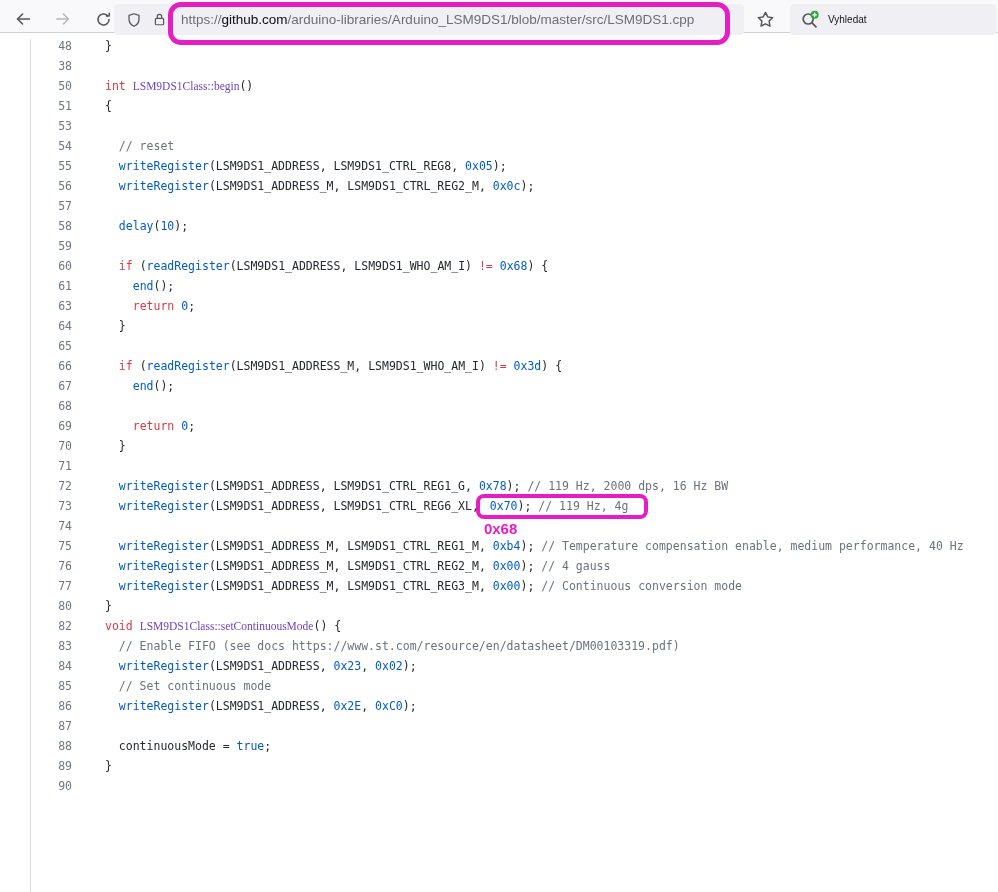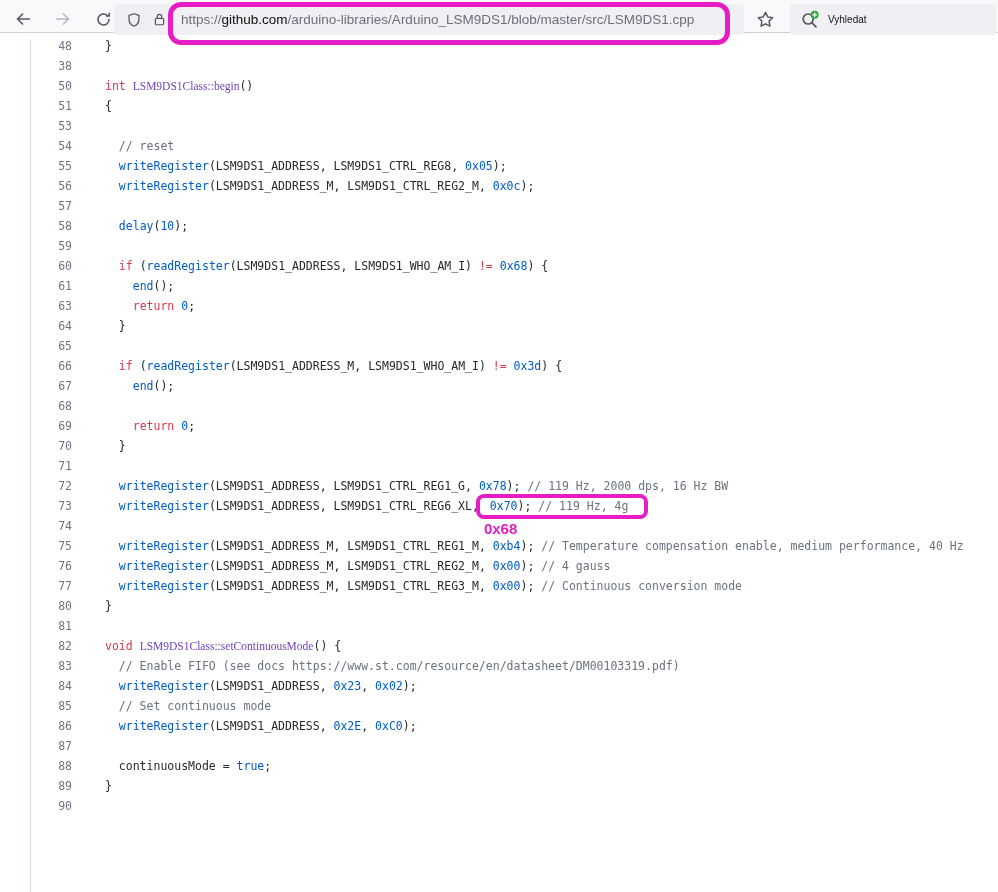"81" div.code-row { html: <div><span>81</span><span></span></div> -> none }
